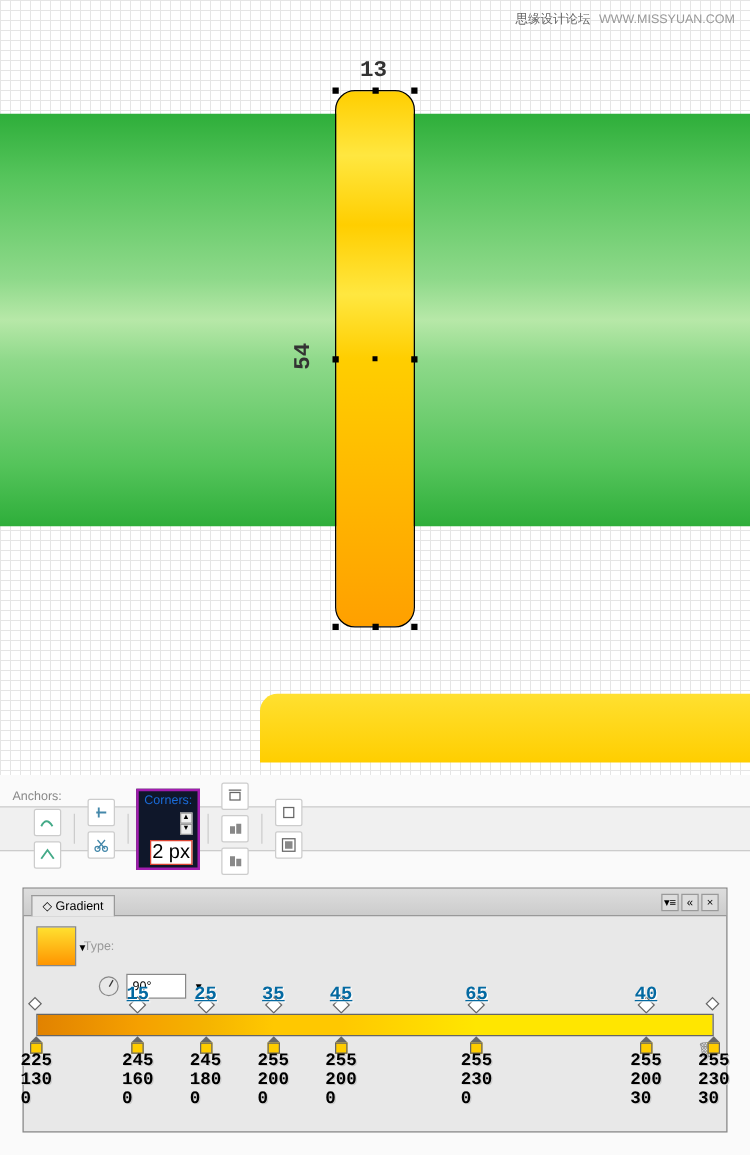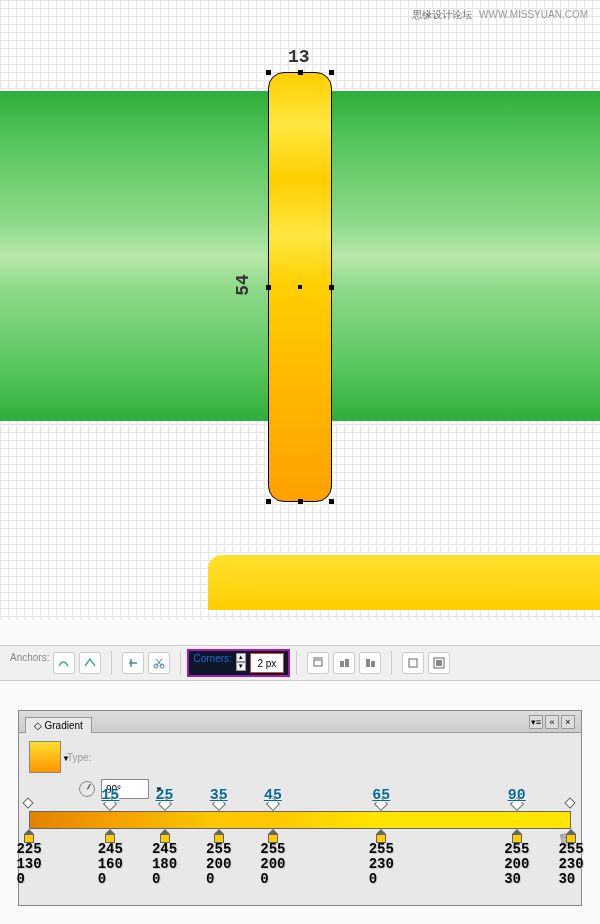"Anchors:" .tb-seg { align-items: flex-start -> flex-end; flex-direction: none -> column }
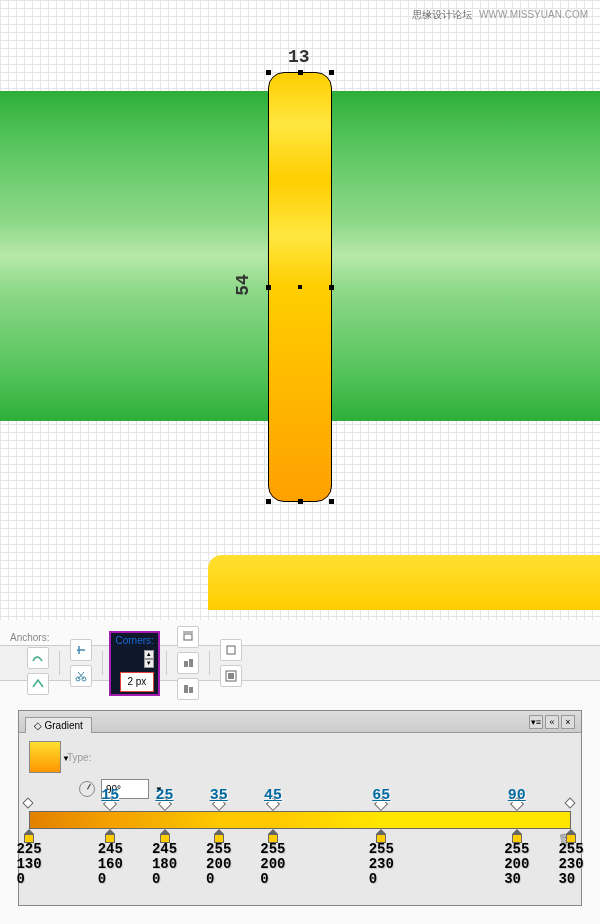"2 px" .corners-input { font-size: 10px -> 16px }
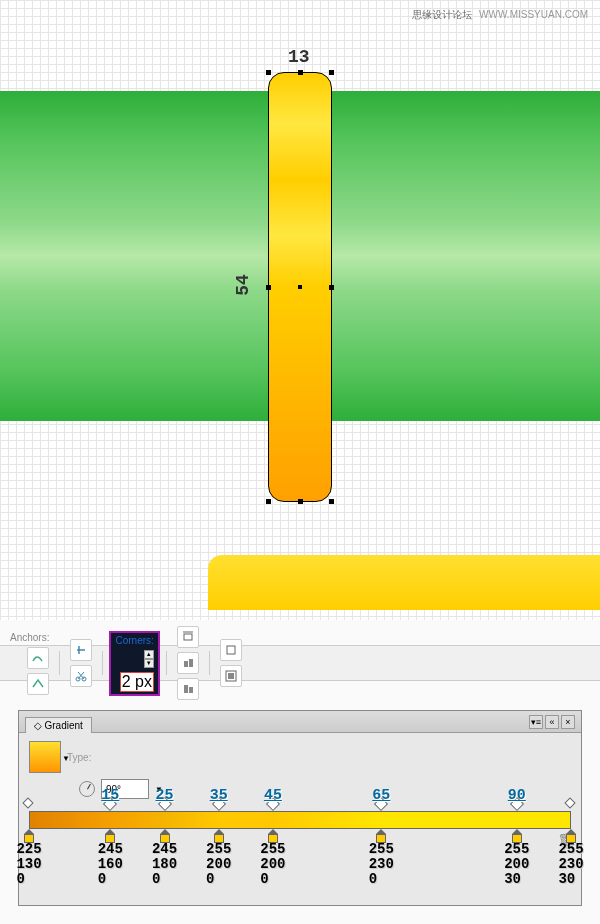"90" div.stop-num { text: 90 -> 40 }
